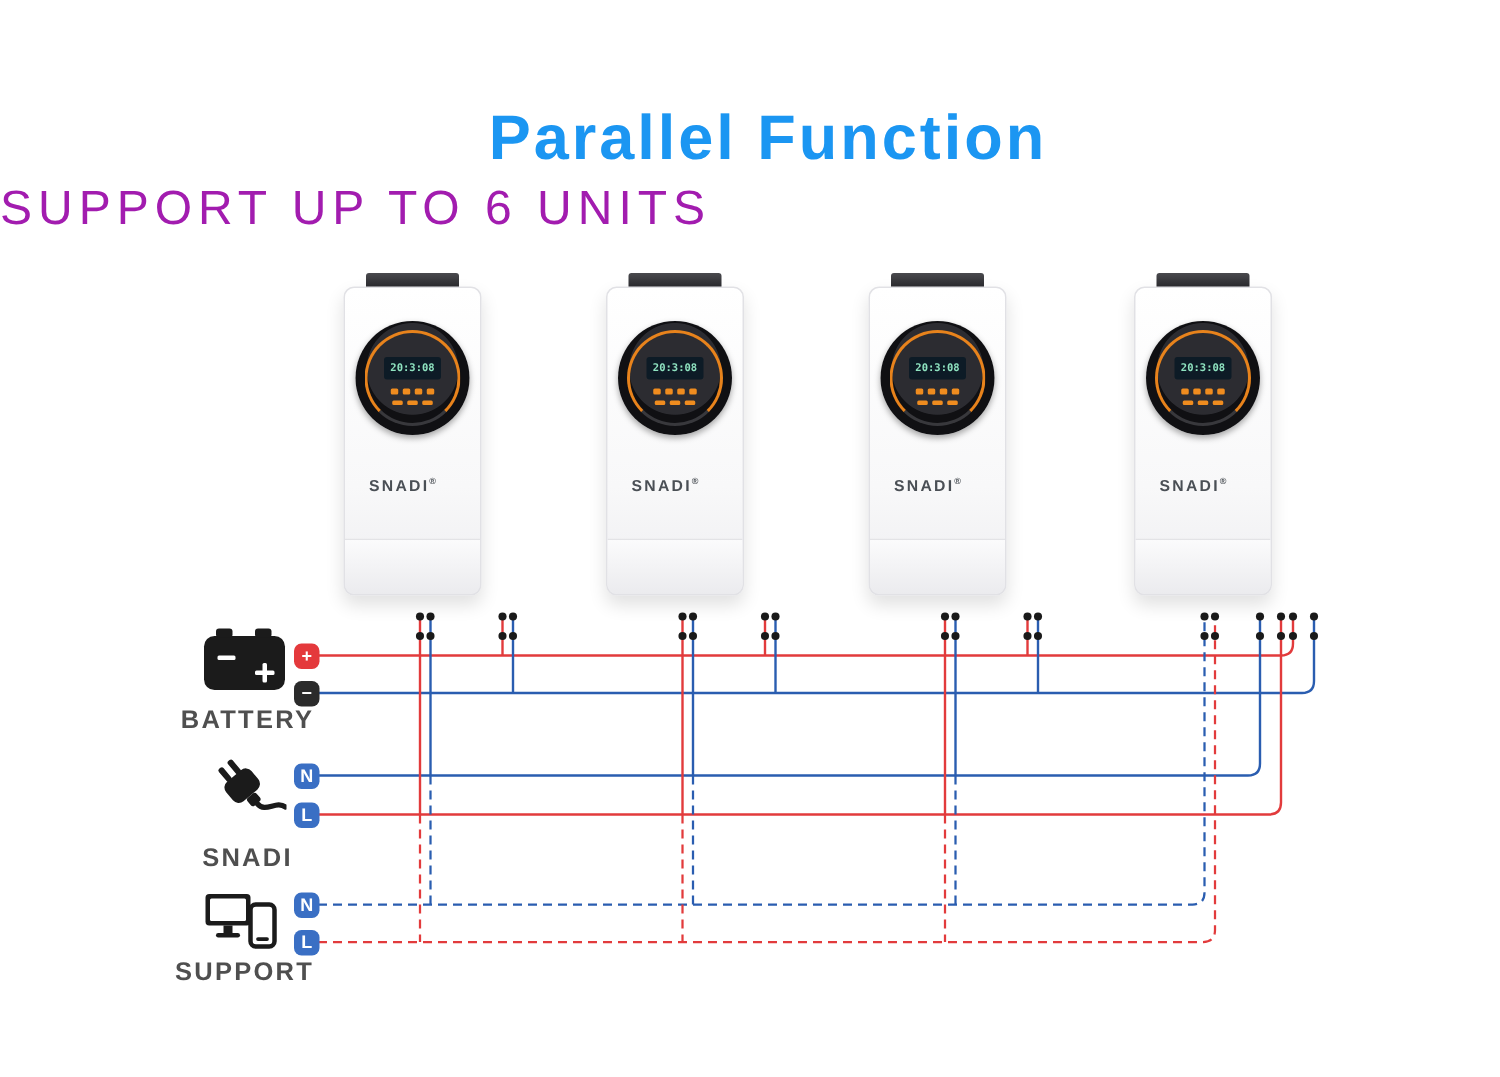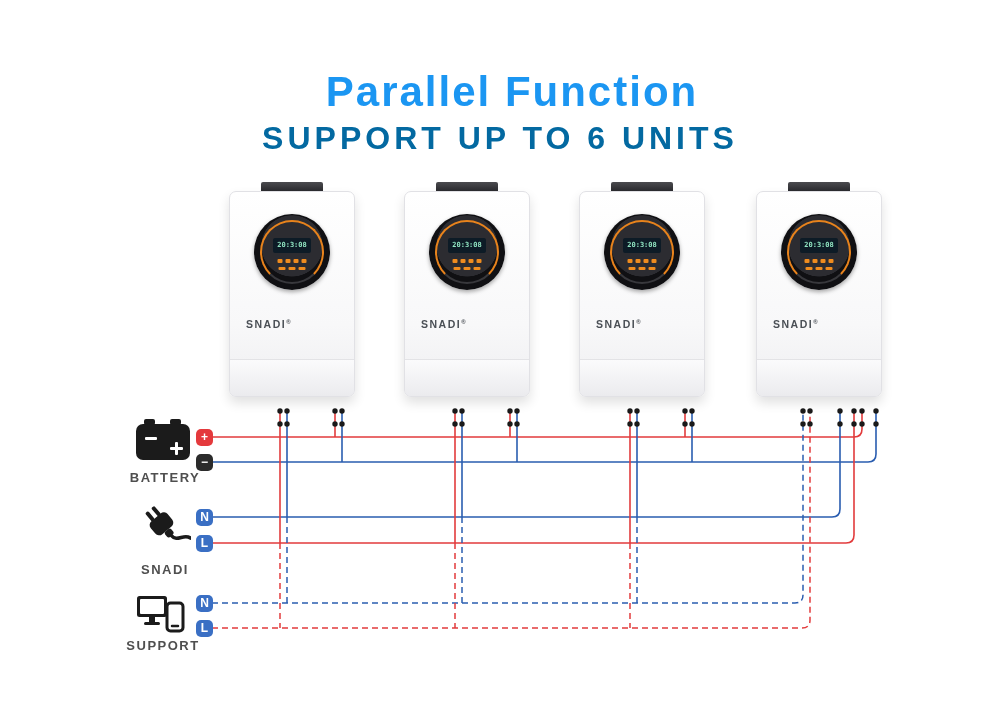"SUPPORT UP TO 6 UNITS" .subtitle { color: #0369a1 -> #a21caf; font-weight: bold -> normal; text-align: center -> left }
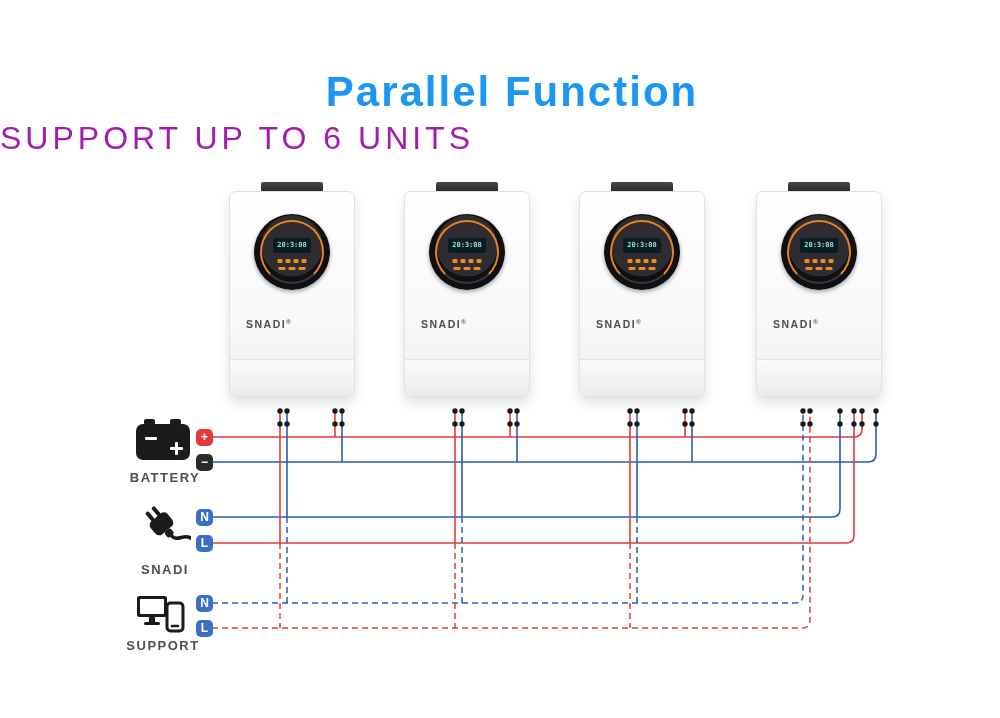"20:3:08" .inverter { width: 126px -> 92px }
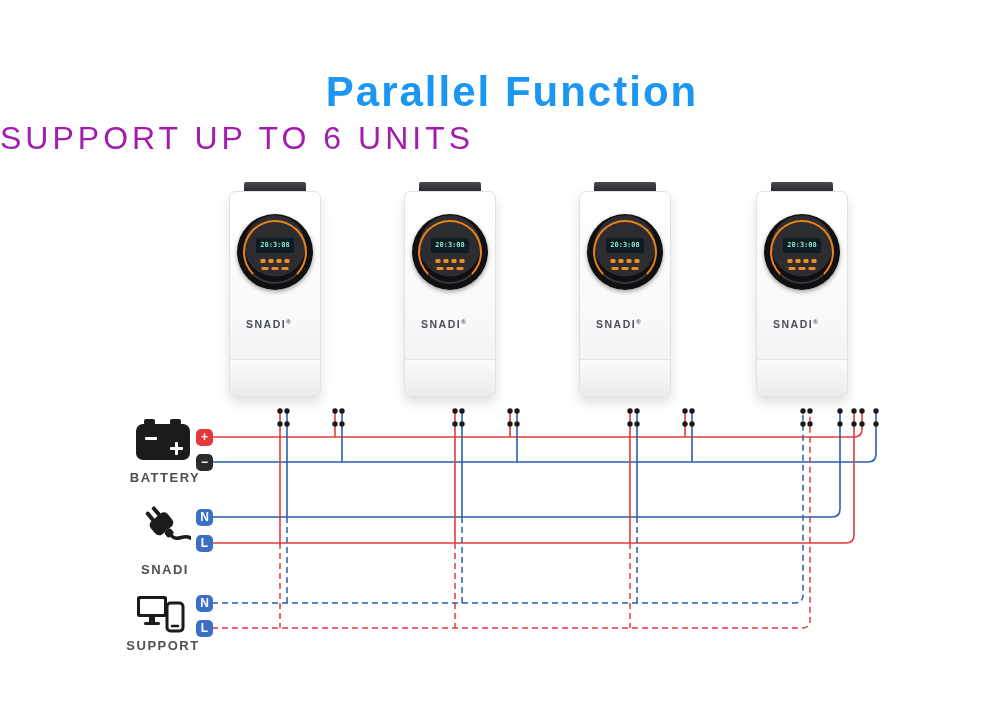"BATTERY" .slabel { font-size: 13px -> 17px }
